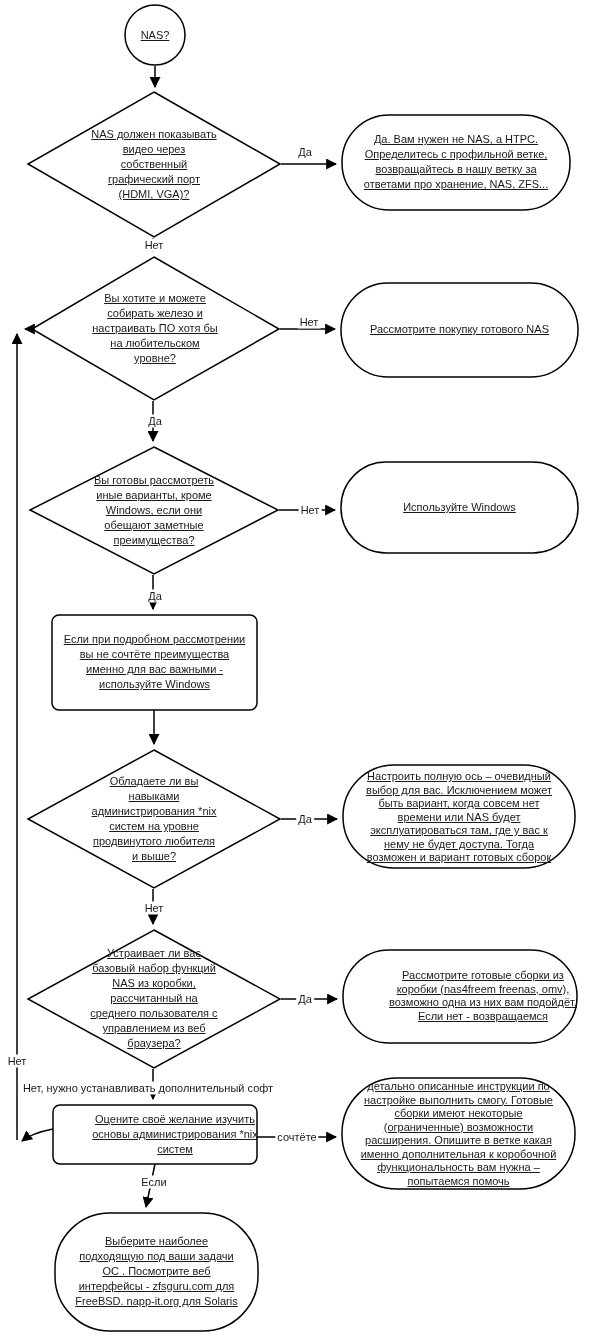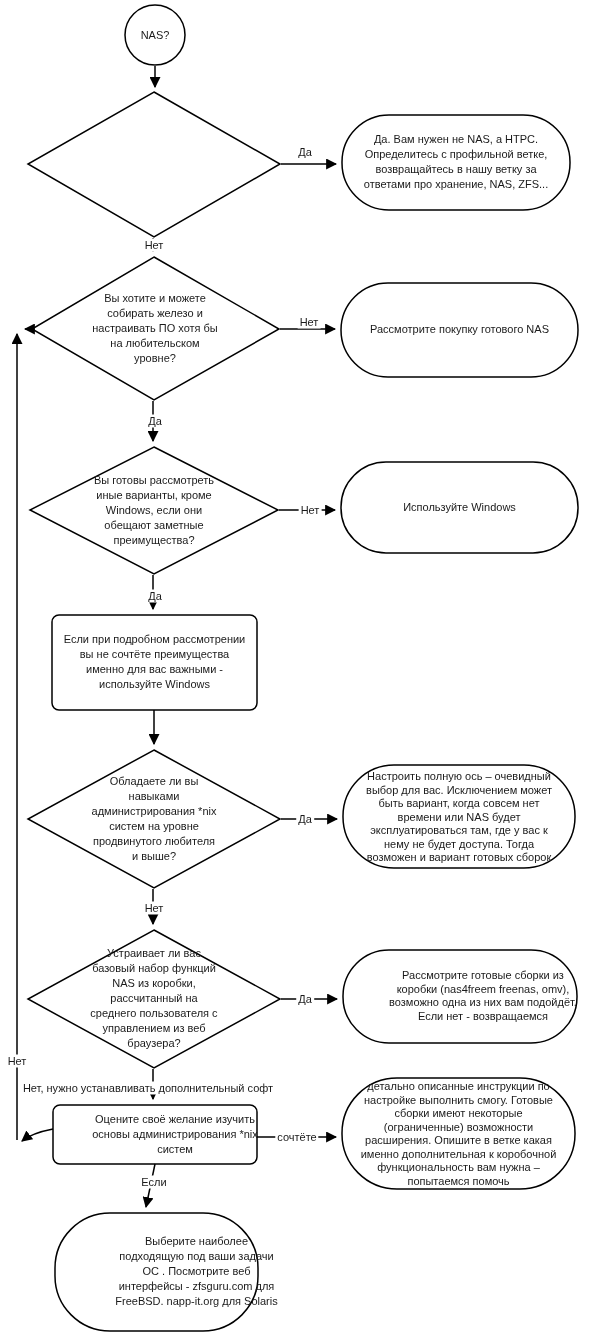"NAS?" .node-text { text-decoration: none -> underline }
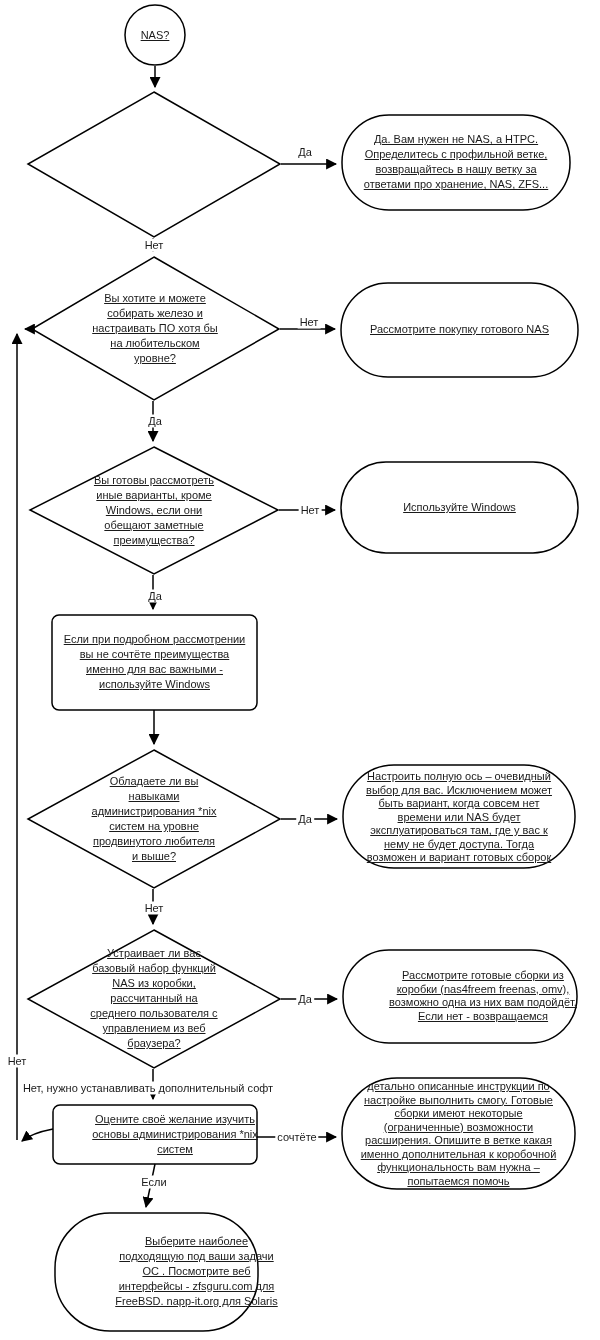"NAS должен показывать" div.node-text { html: none -> <div>NAS должен показывать видео через собственный графический порт (HDMI, VGA)?</div> }
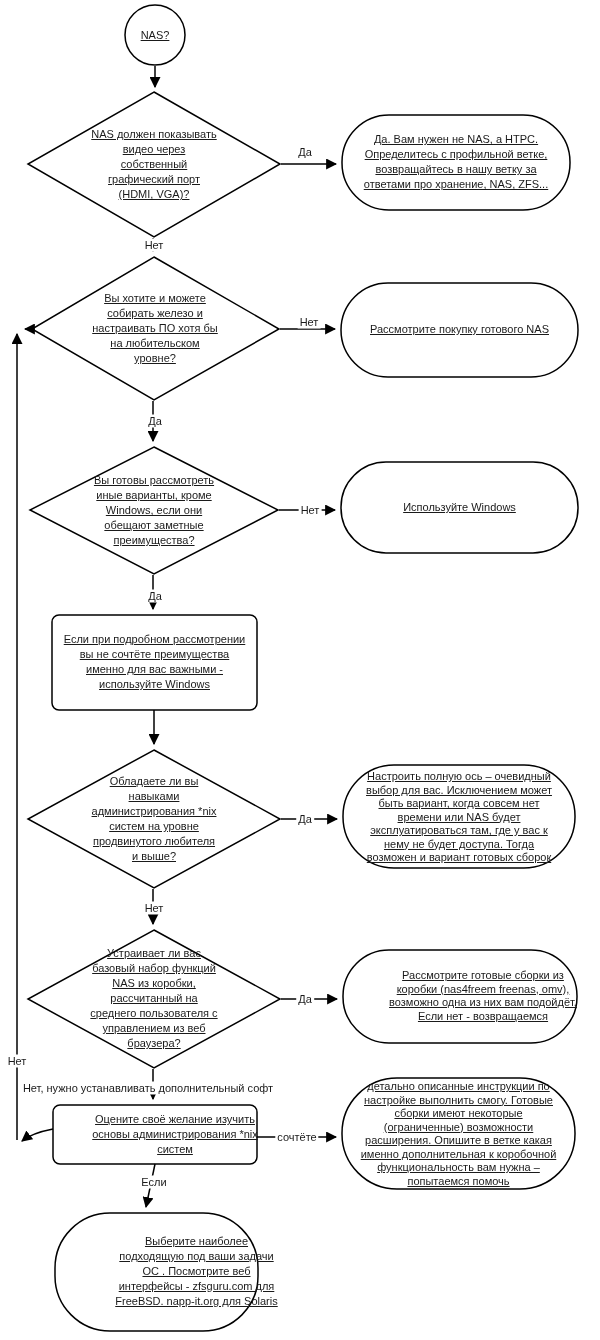"Выберите наиболее" div.node-text { margin-left: 40px -> none }
